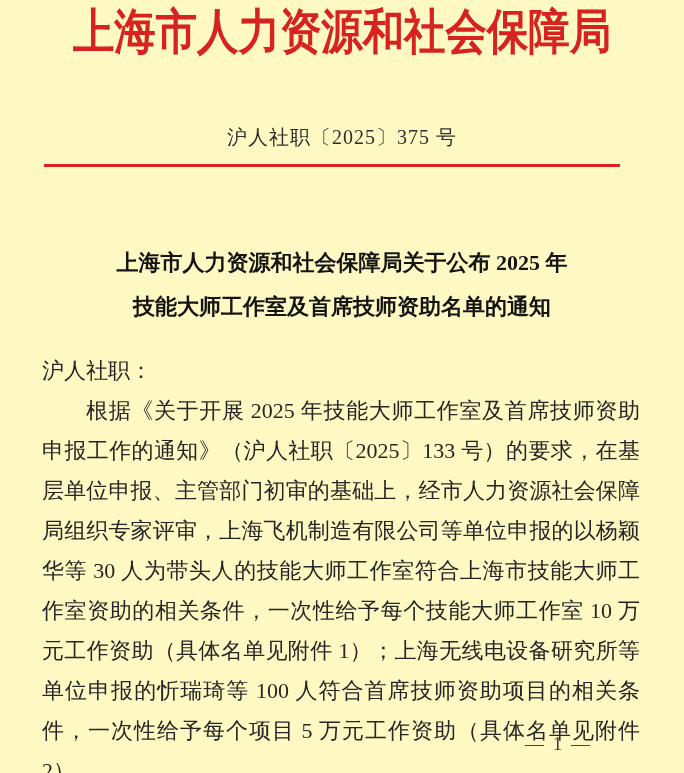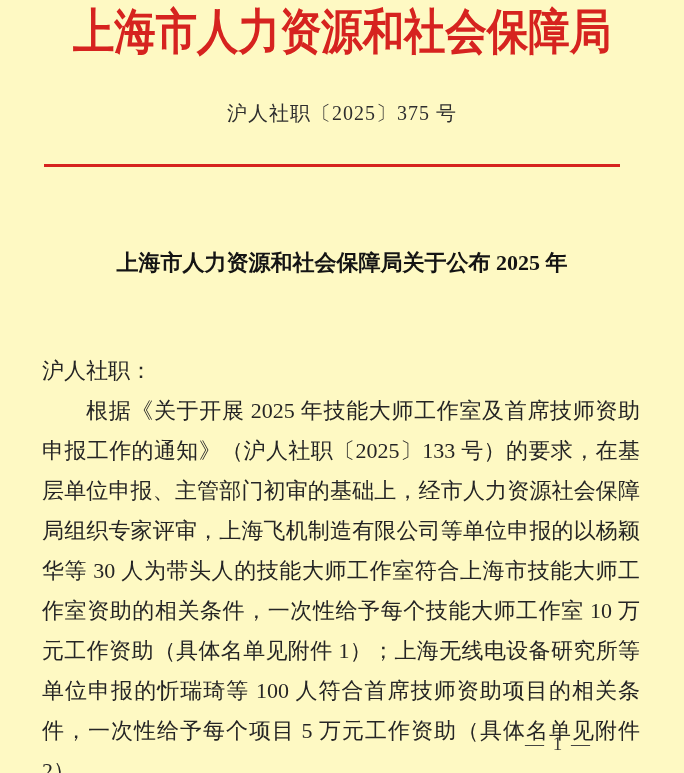"沪人社职〔2025〕375 号" .doc-number { top: 100px -> 124px }
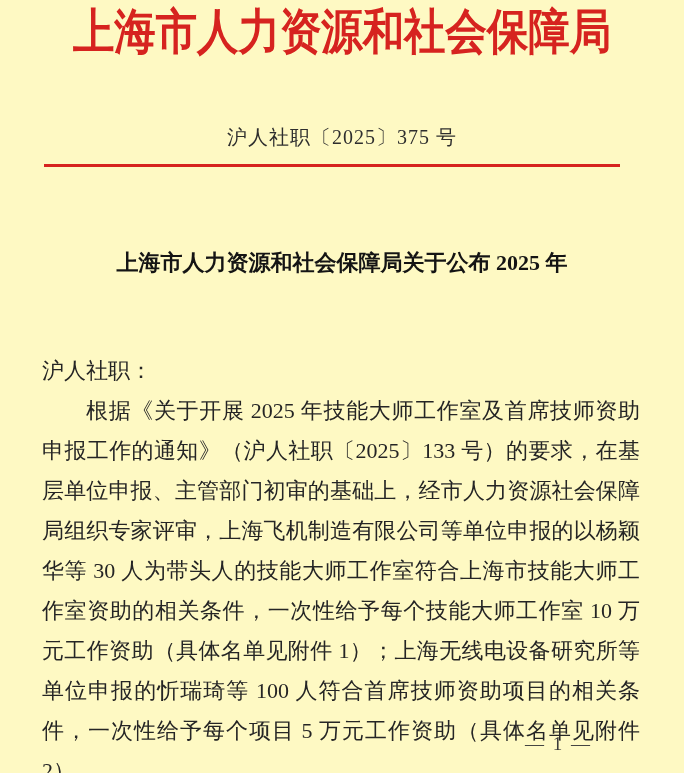"技能大师工作室及首席技师资助名单的通知" div { html: none -> <div>技能大师工作室及首席技师资助名单的通知</div> }
